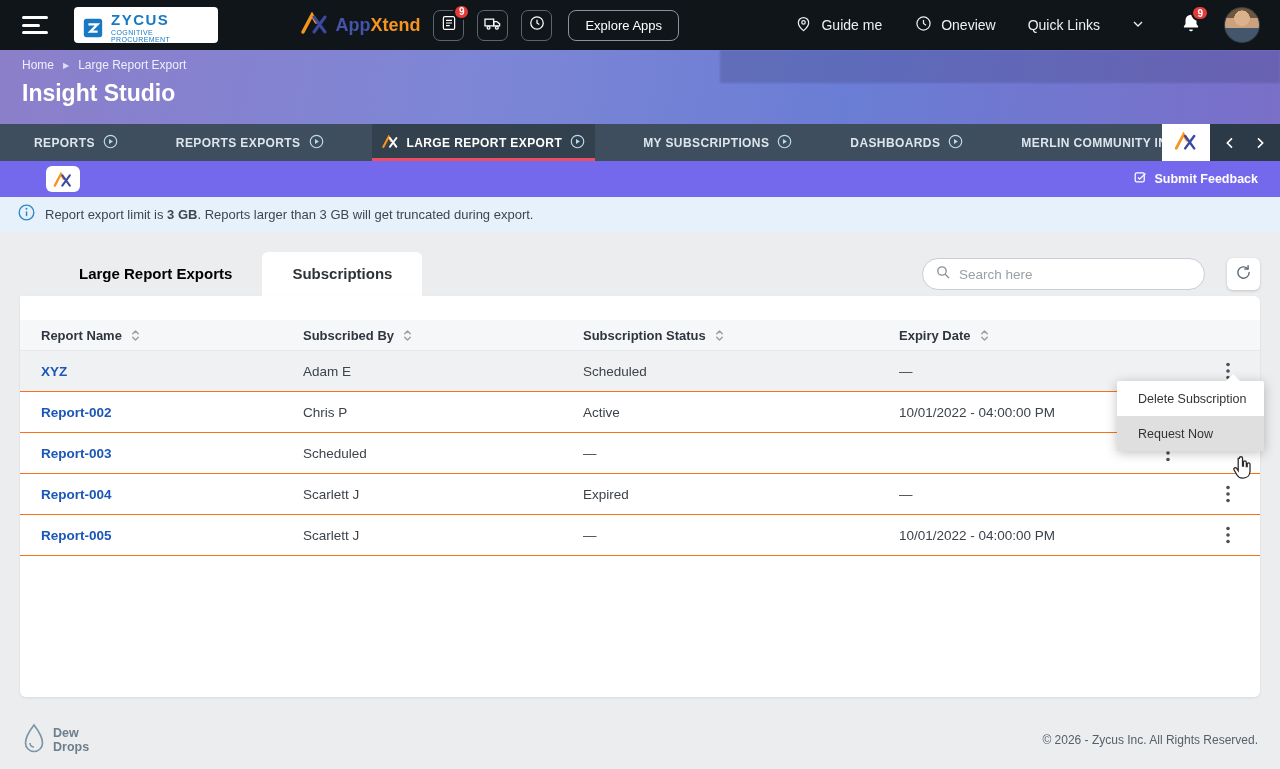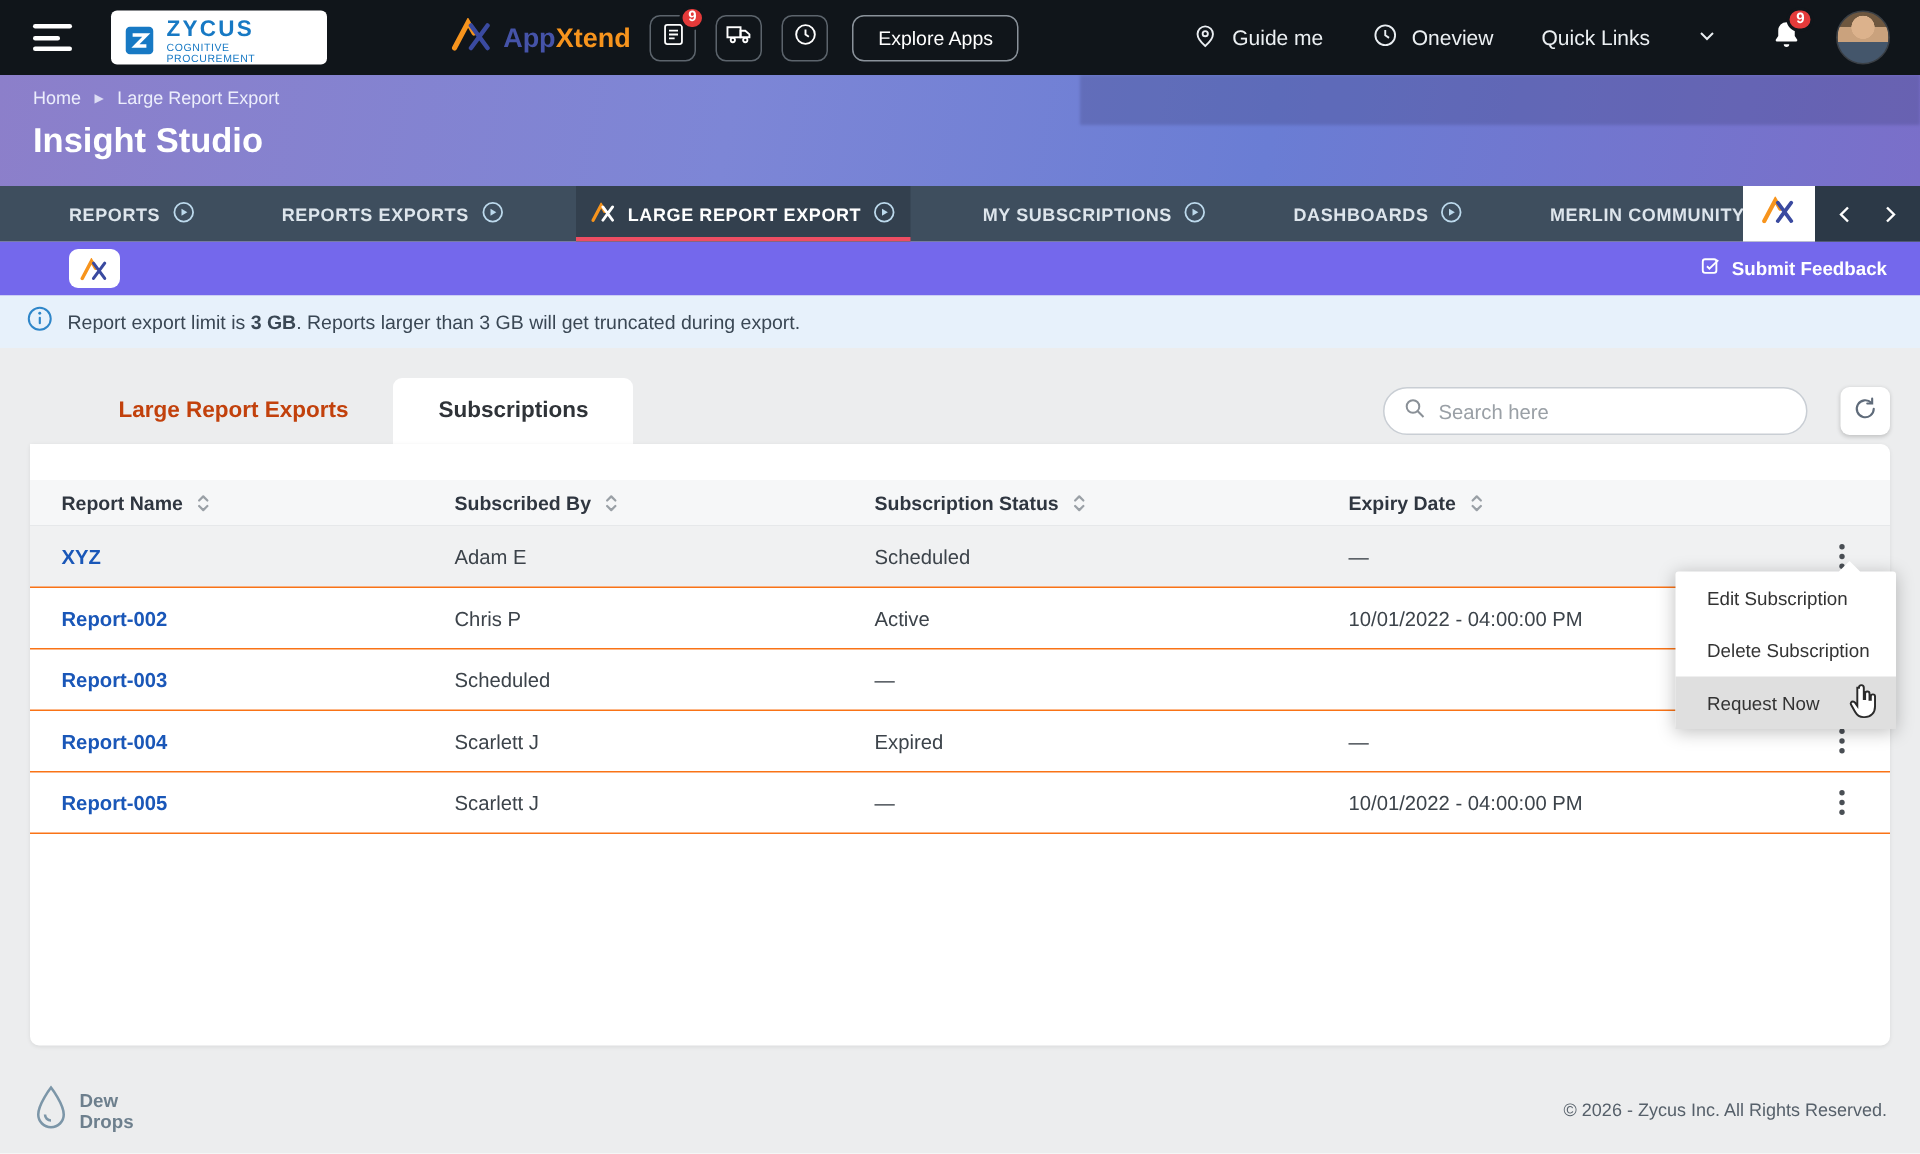"REPORTS" .nav-strip { padding-left: 36px -> 24px }
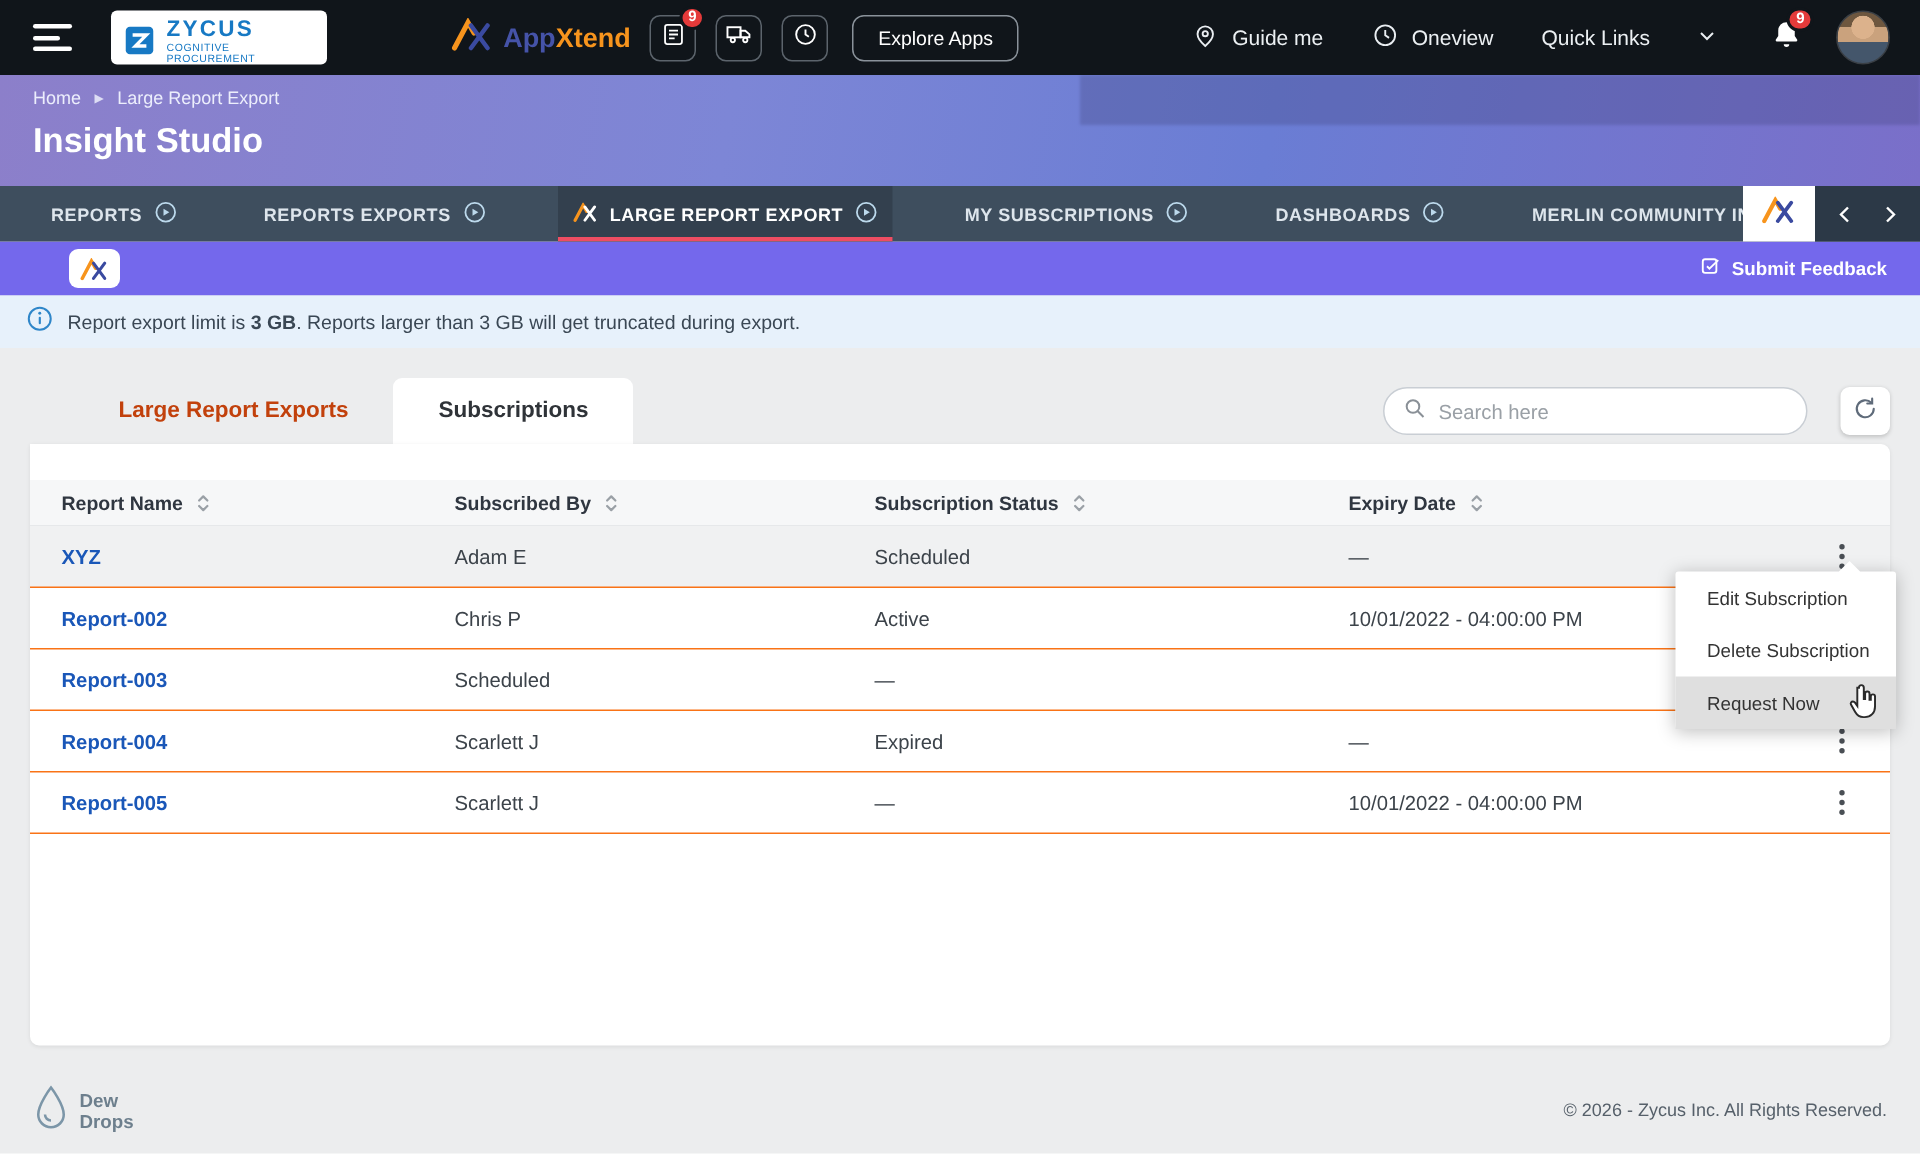"Large Report Exports" .ctab { color: #c2410c -> #000000 }
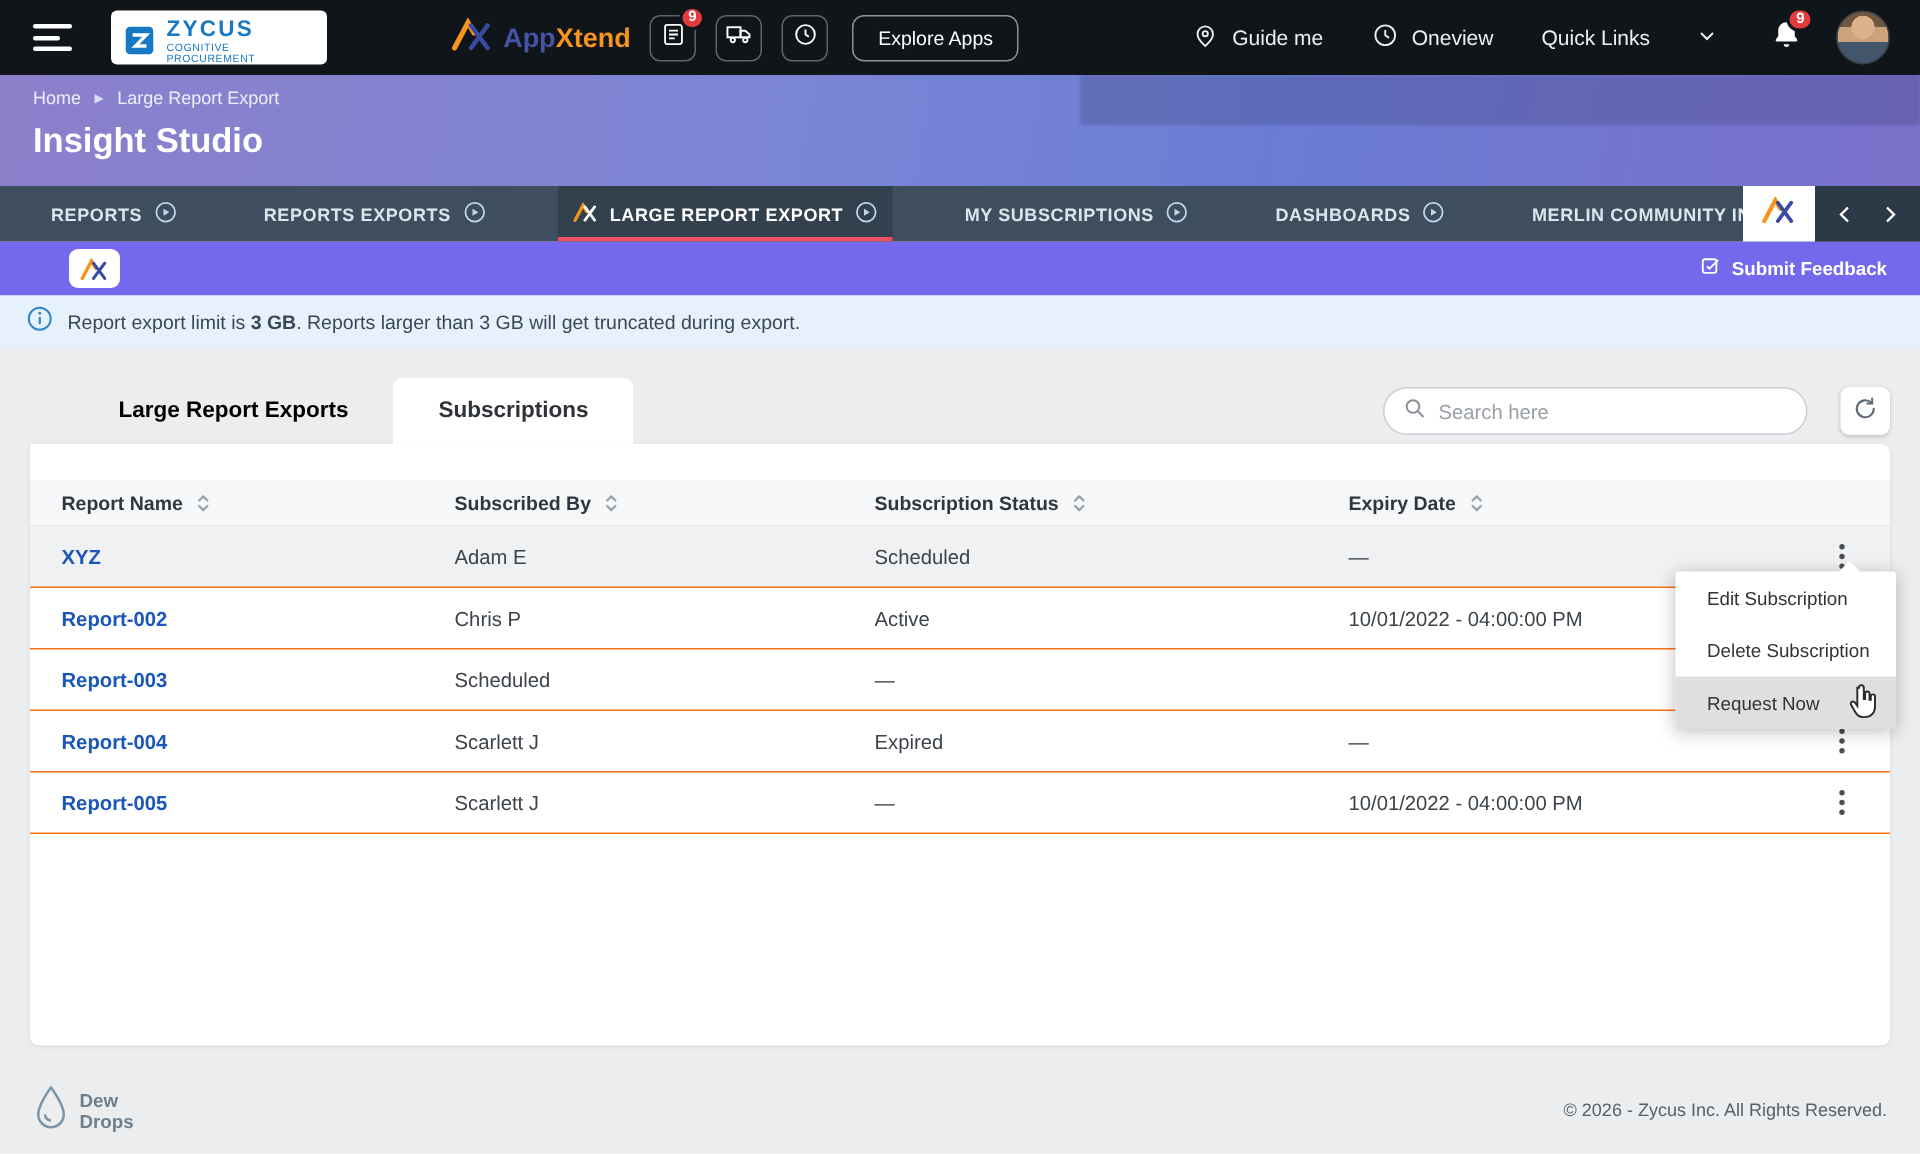"Edit Subscription" div.ctx-item { html: <div>Edit Subscription</div> -> none }
